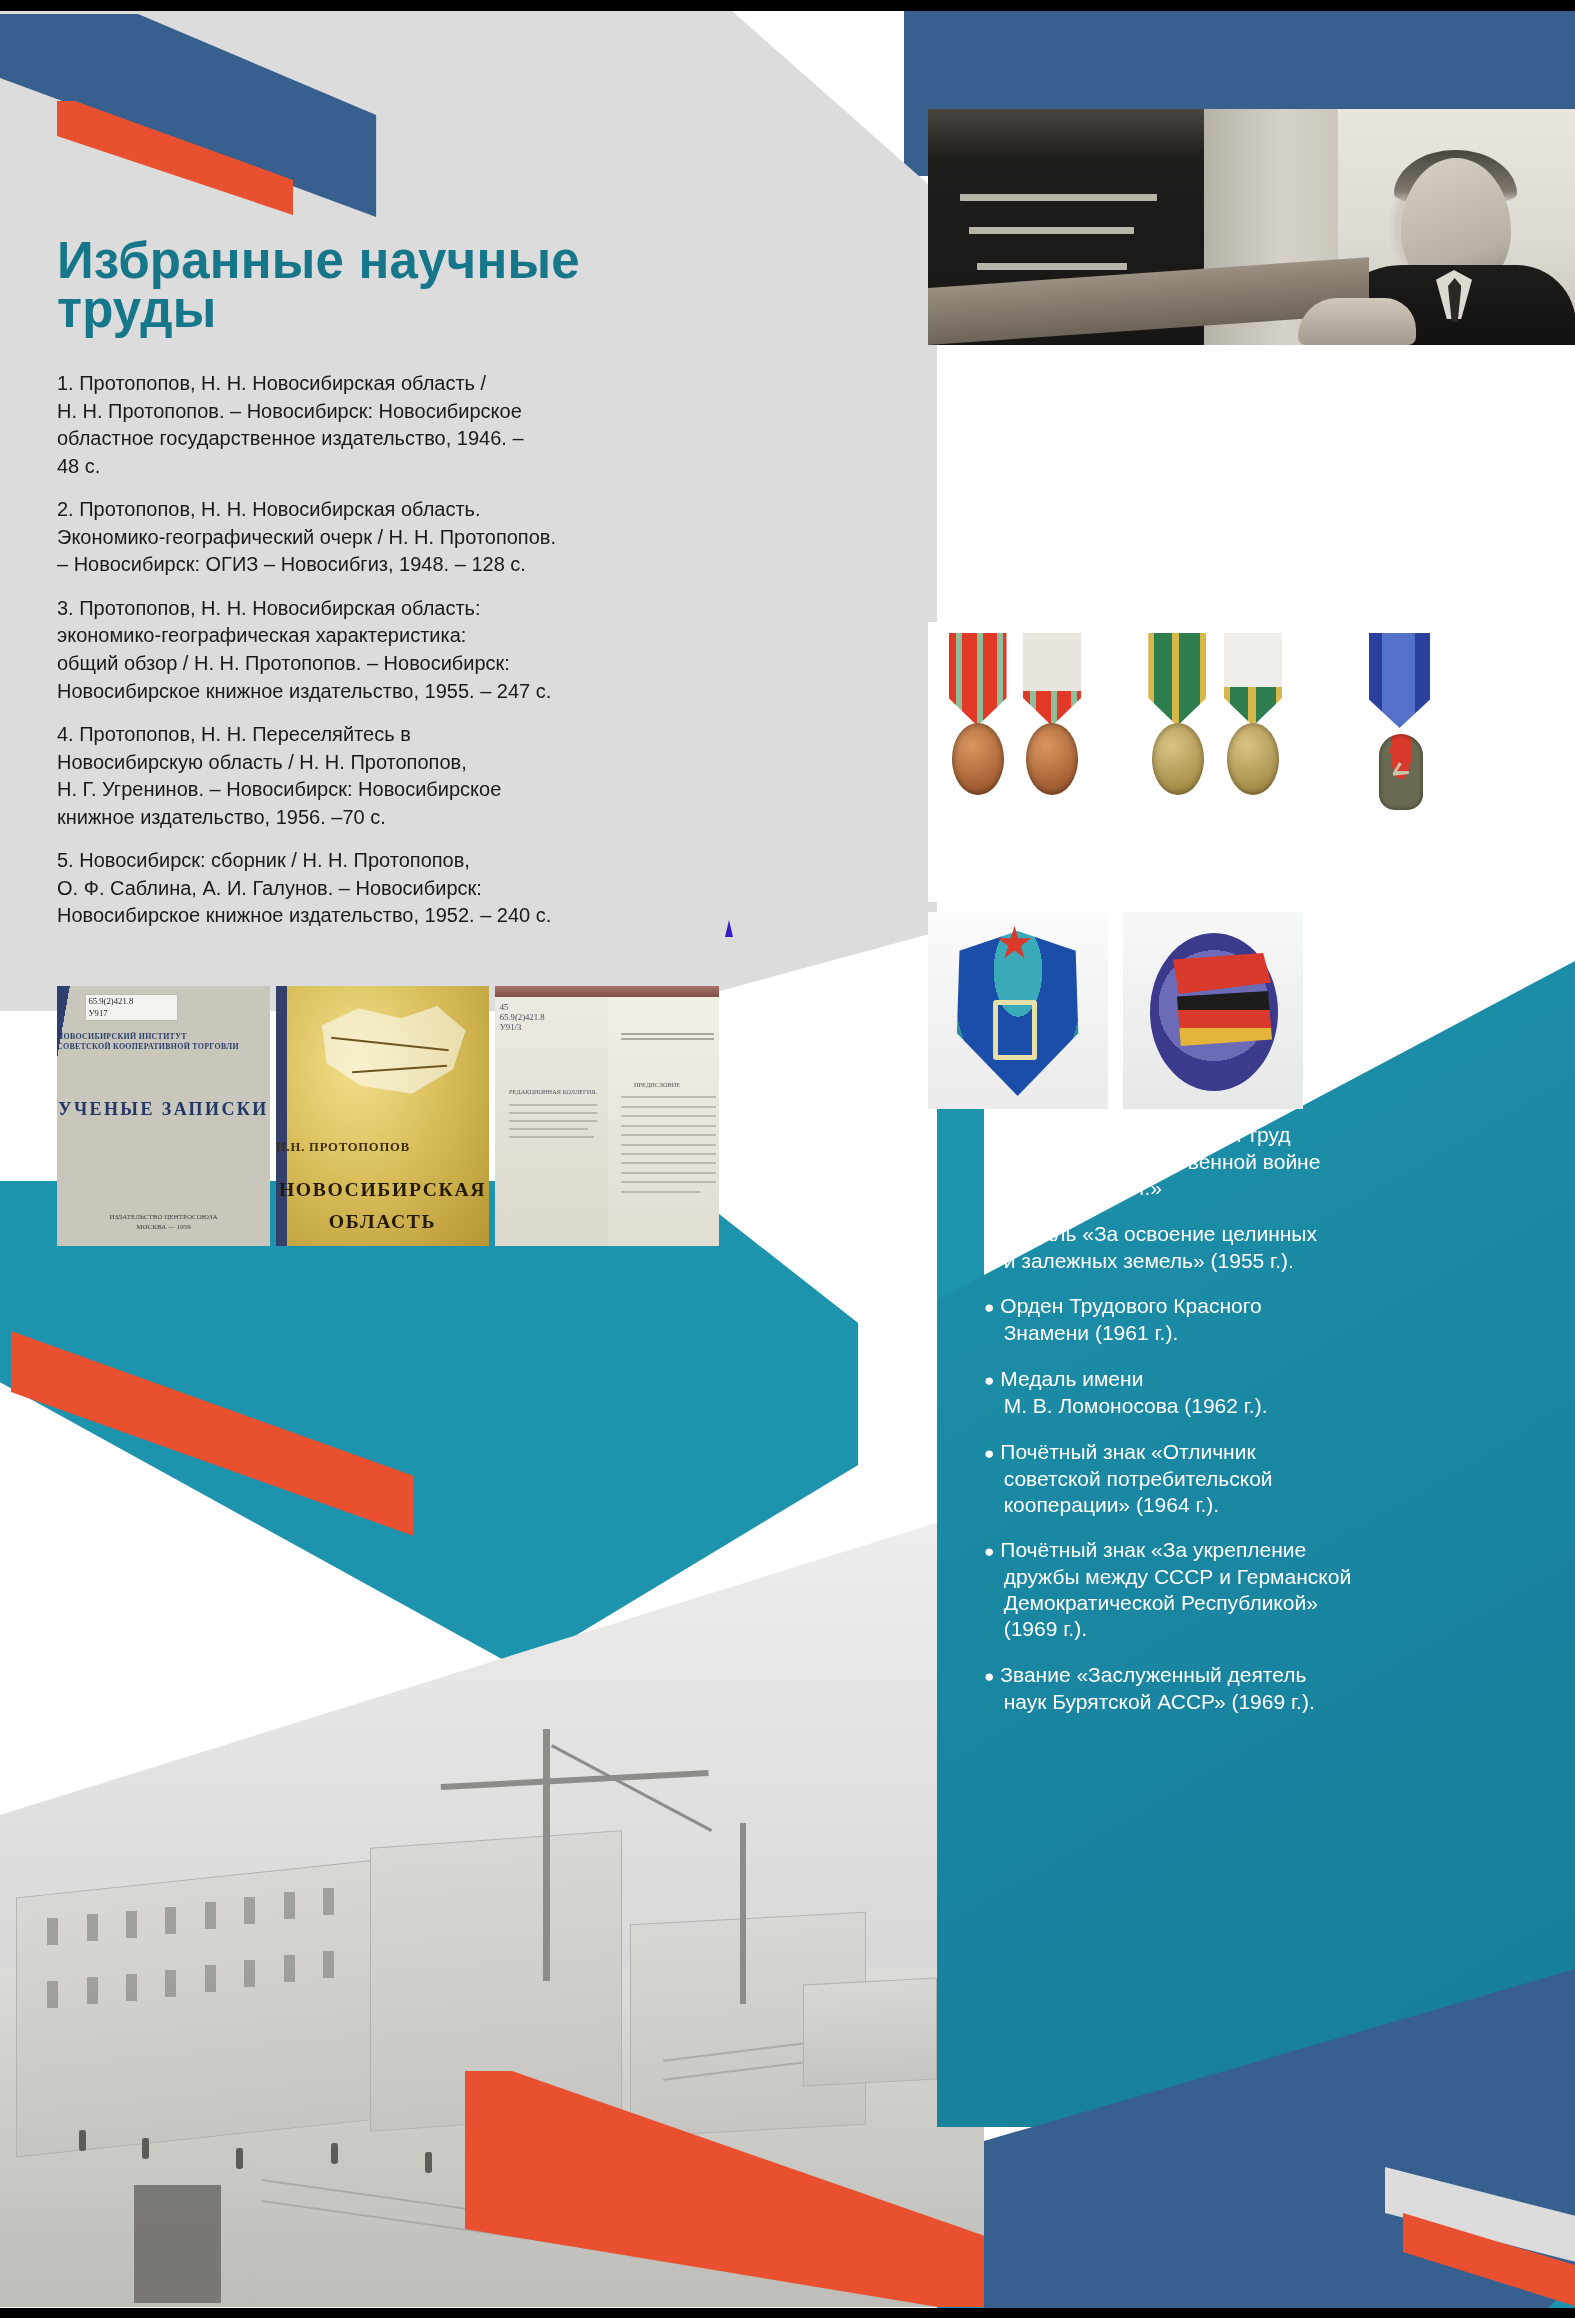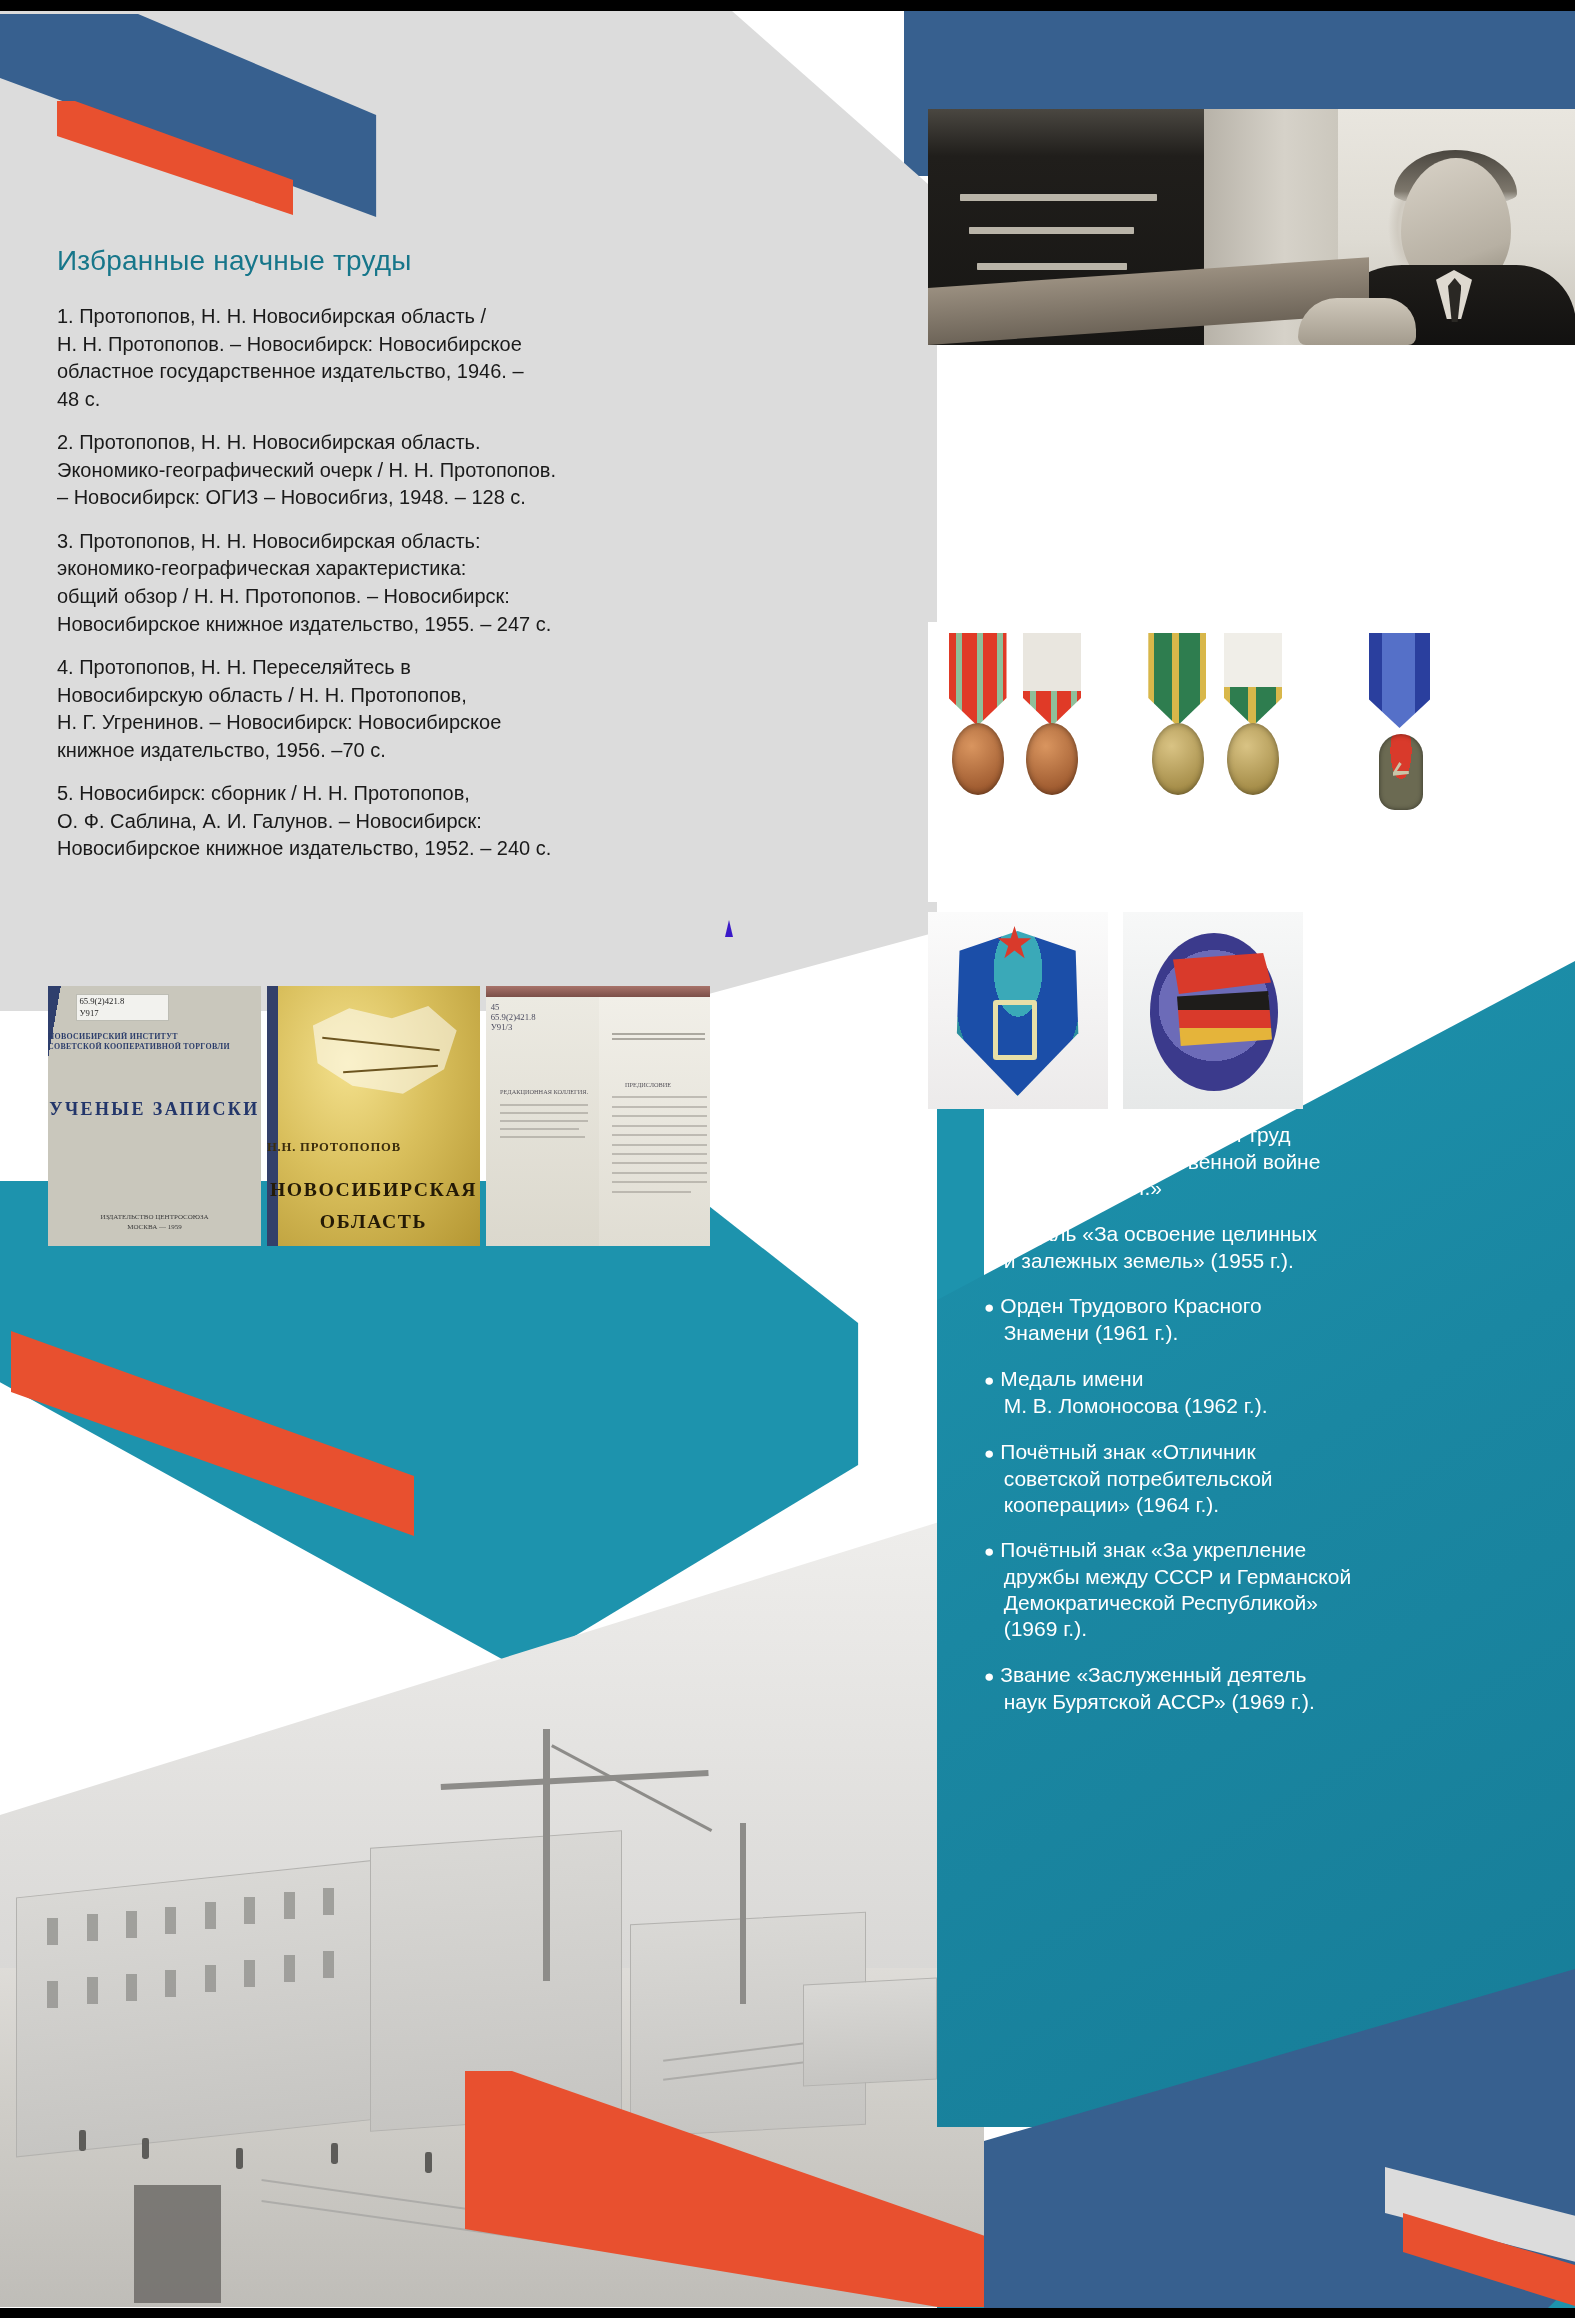"Избранные научные труды" #page-title { font-size: 28px -> 51px; font-weight: normal -> bold; margin-bottom: 18px -> 36px }
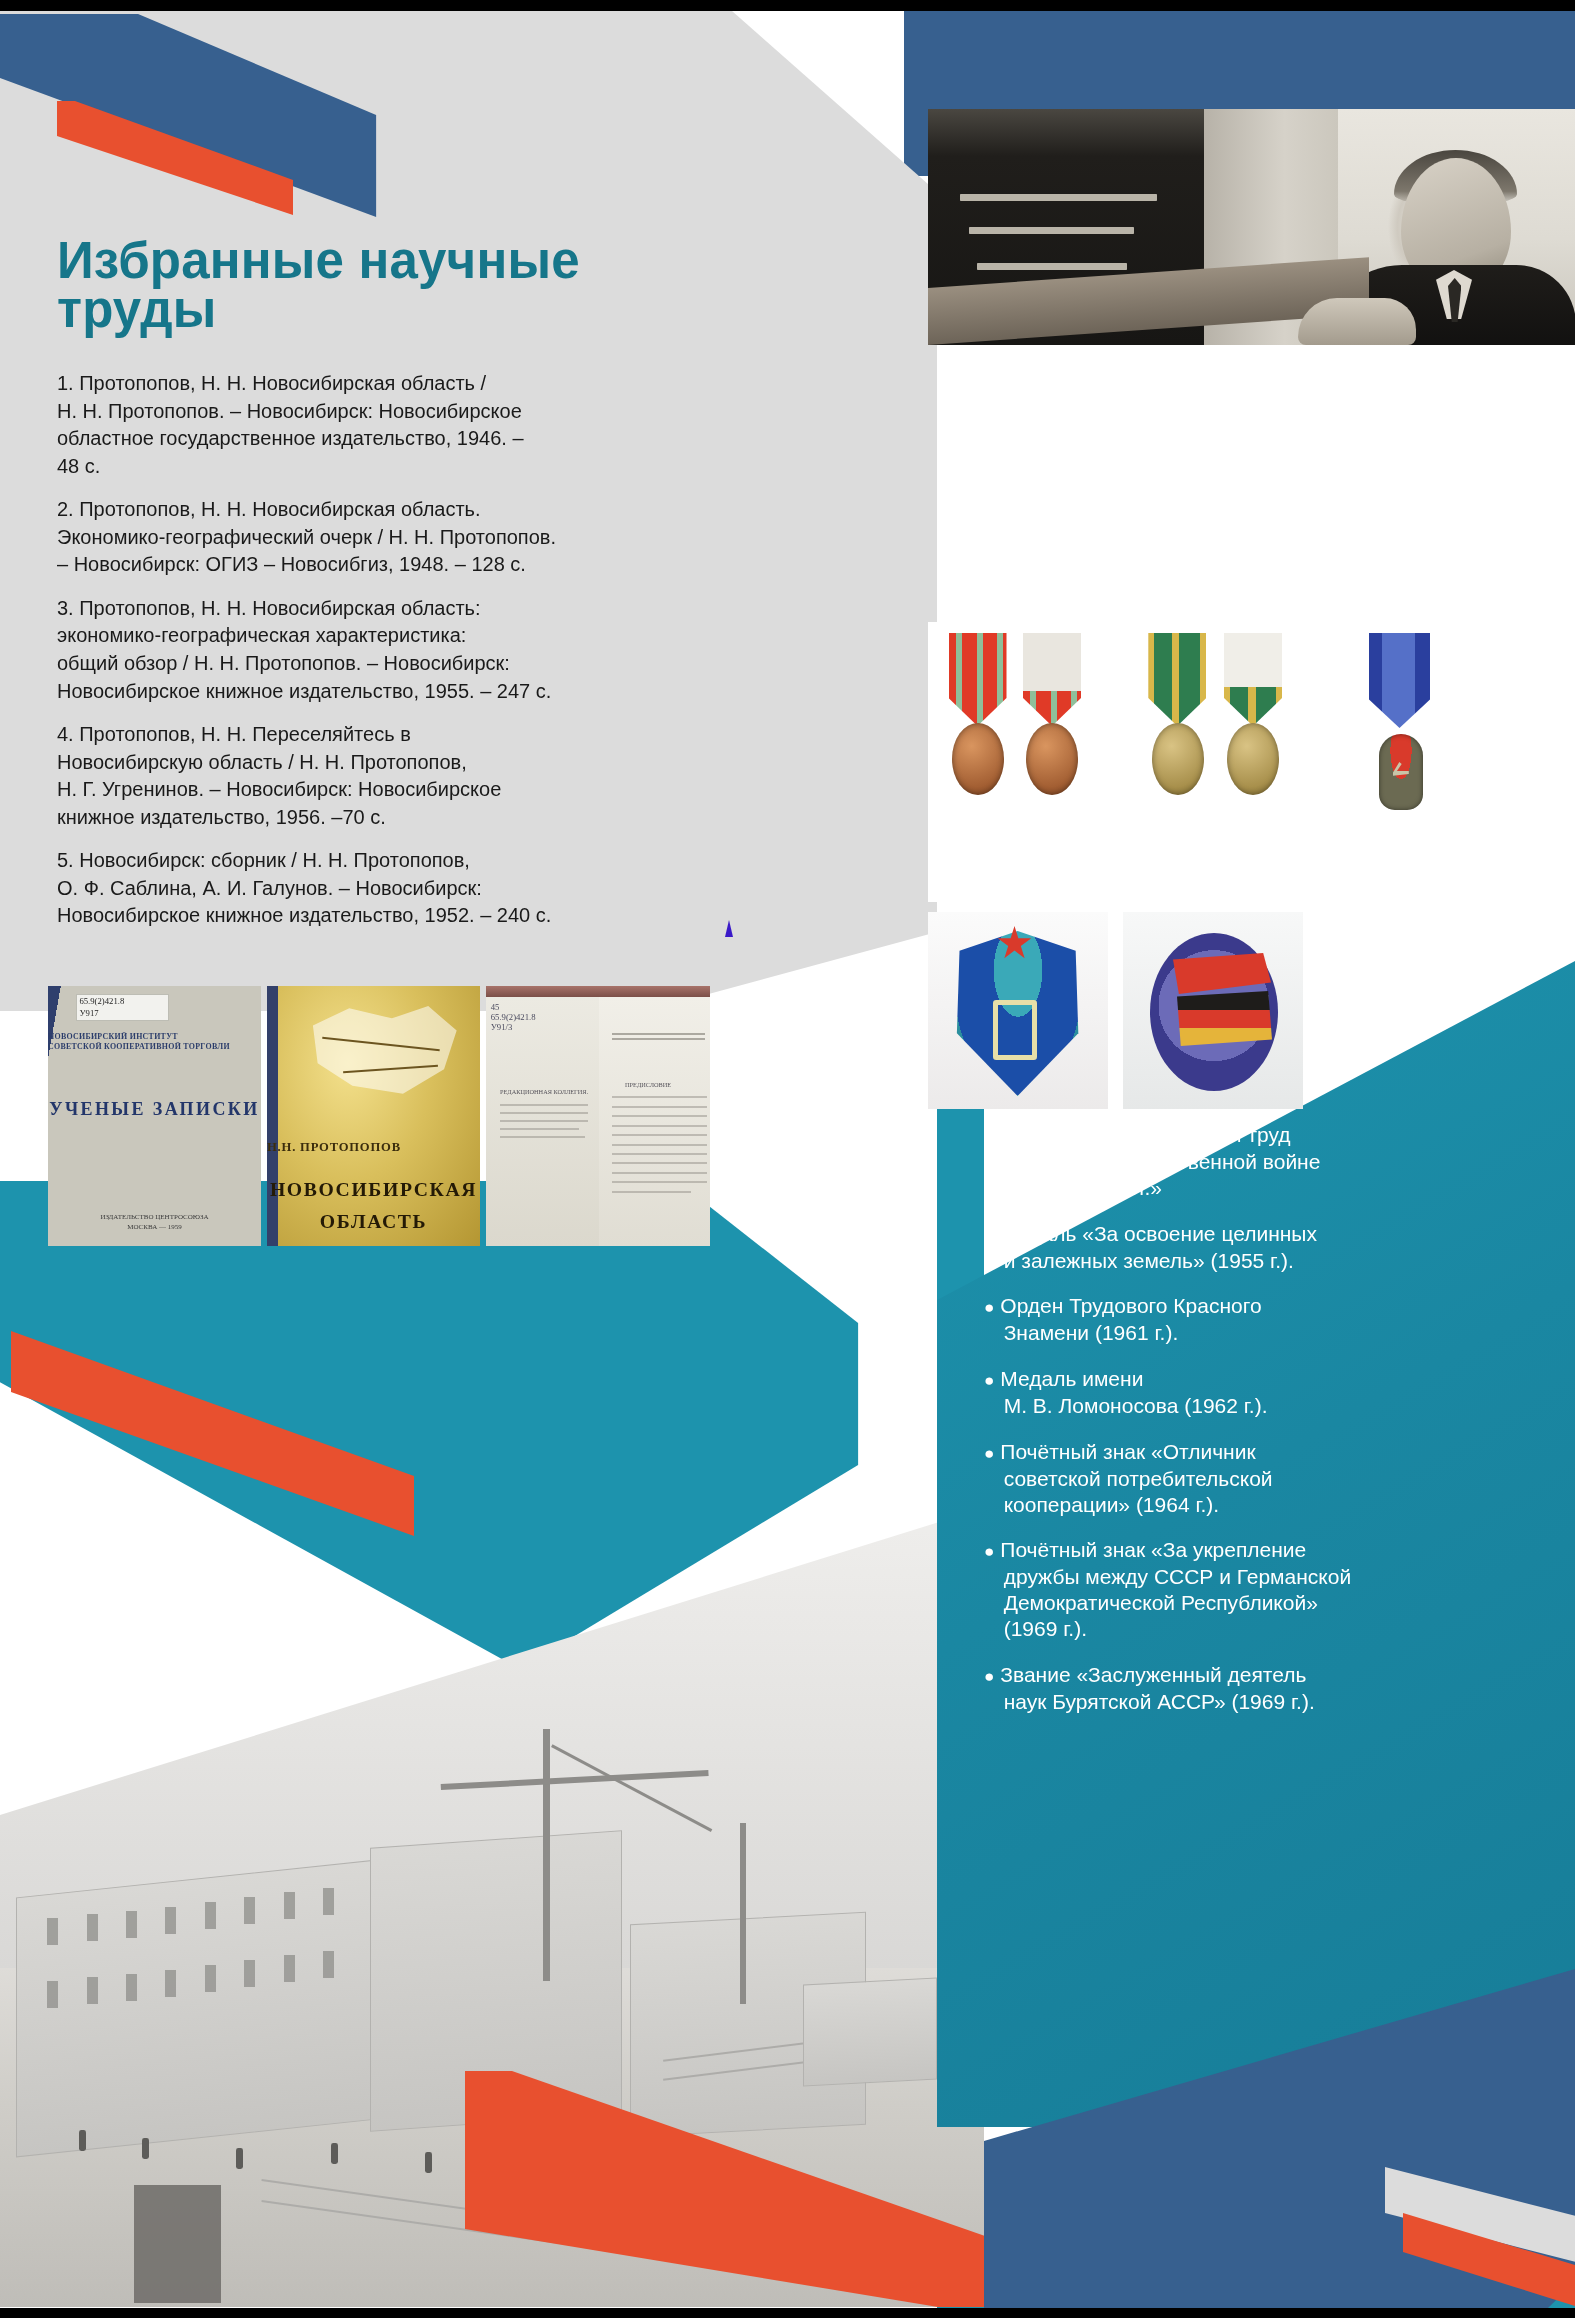"65.9(2)421.8" #books { left: 48px -> 57px }
